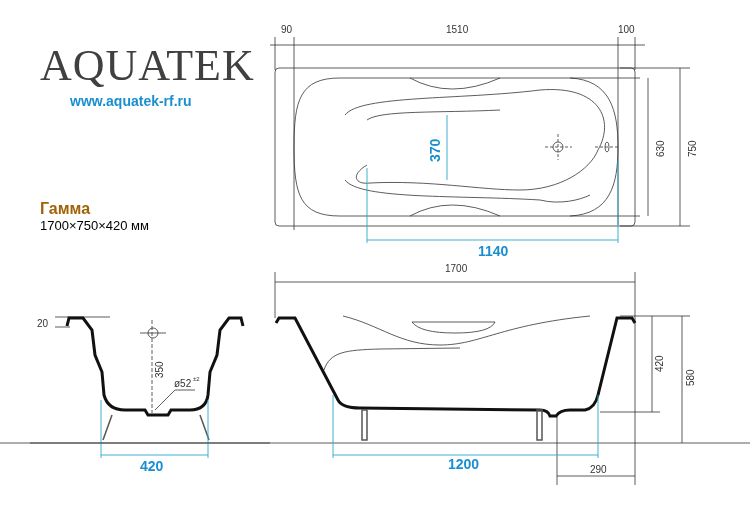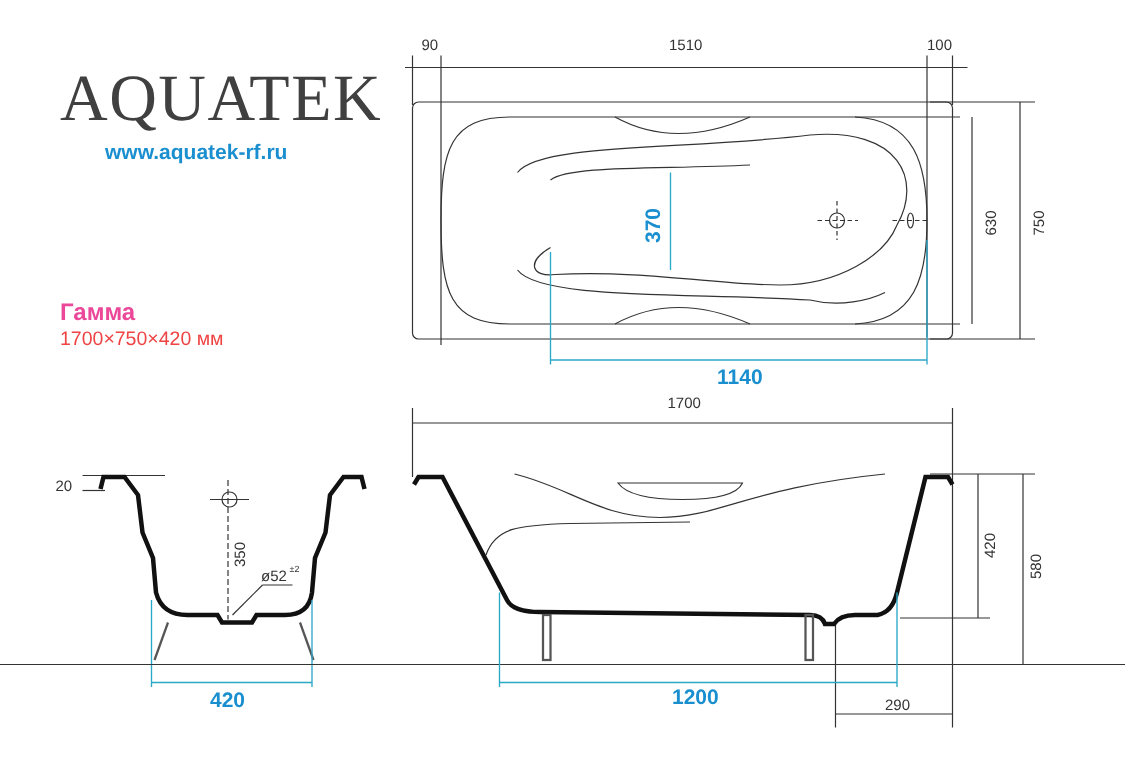"Гамма" .model { color: #ec4899 -> #a16207 }
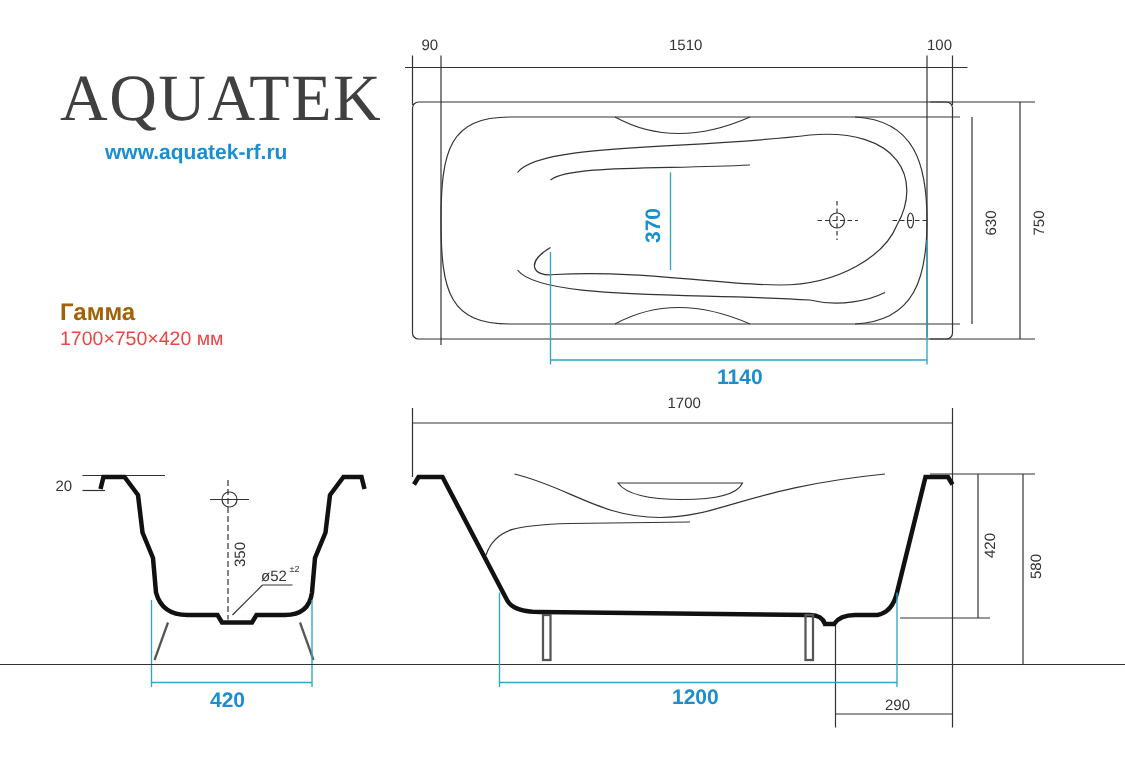"1700×750×420 мм" .dims { color: #ef4444 -> #000000 }
